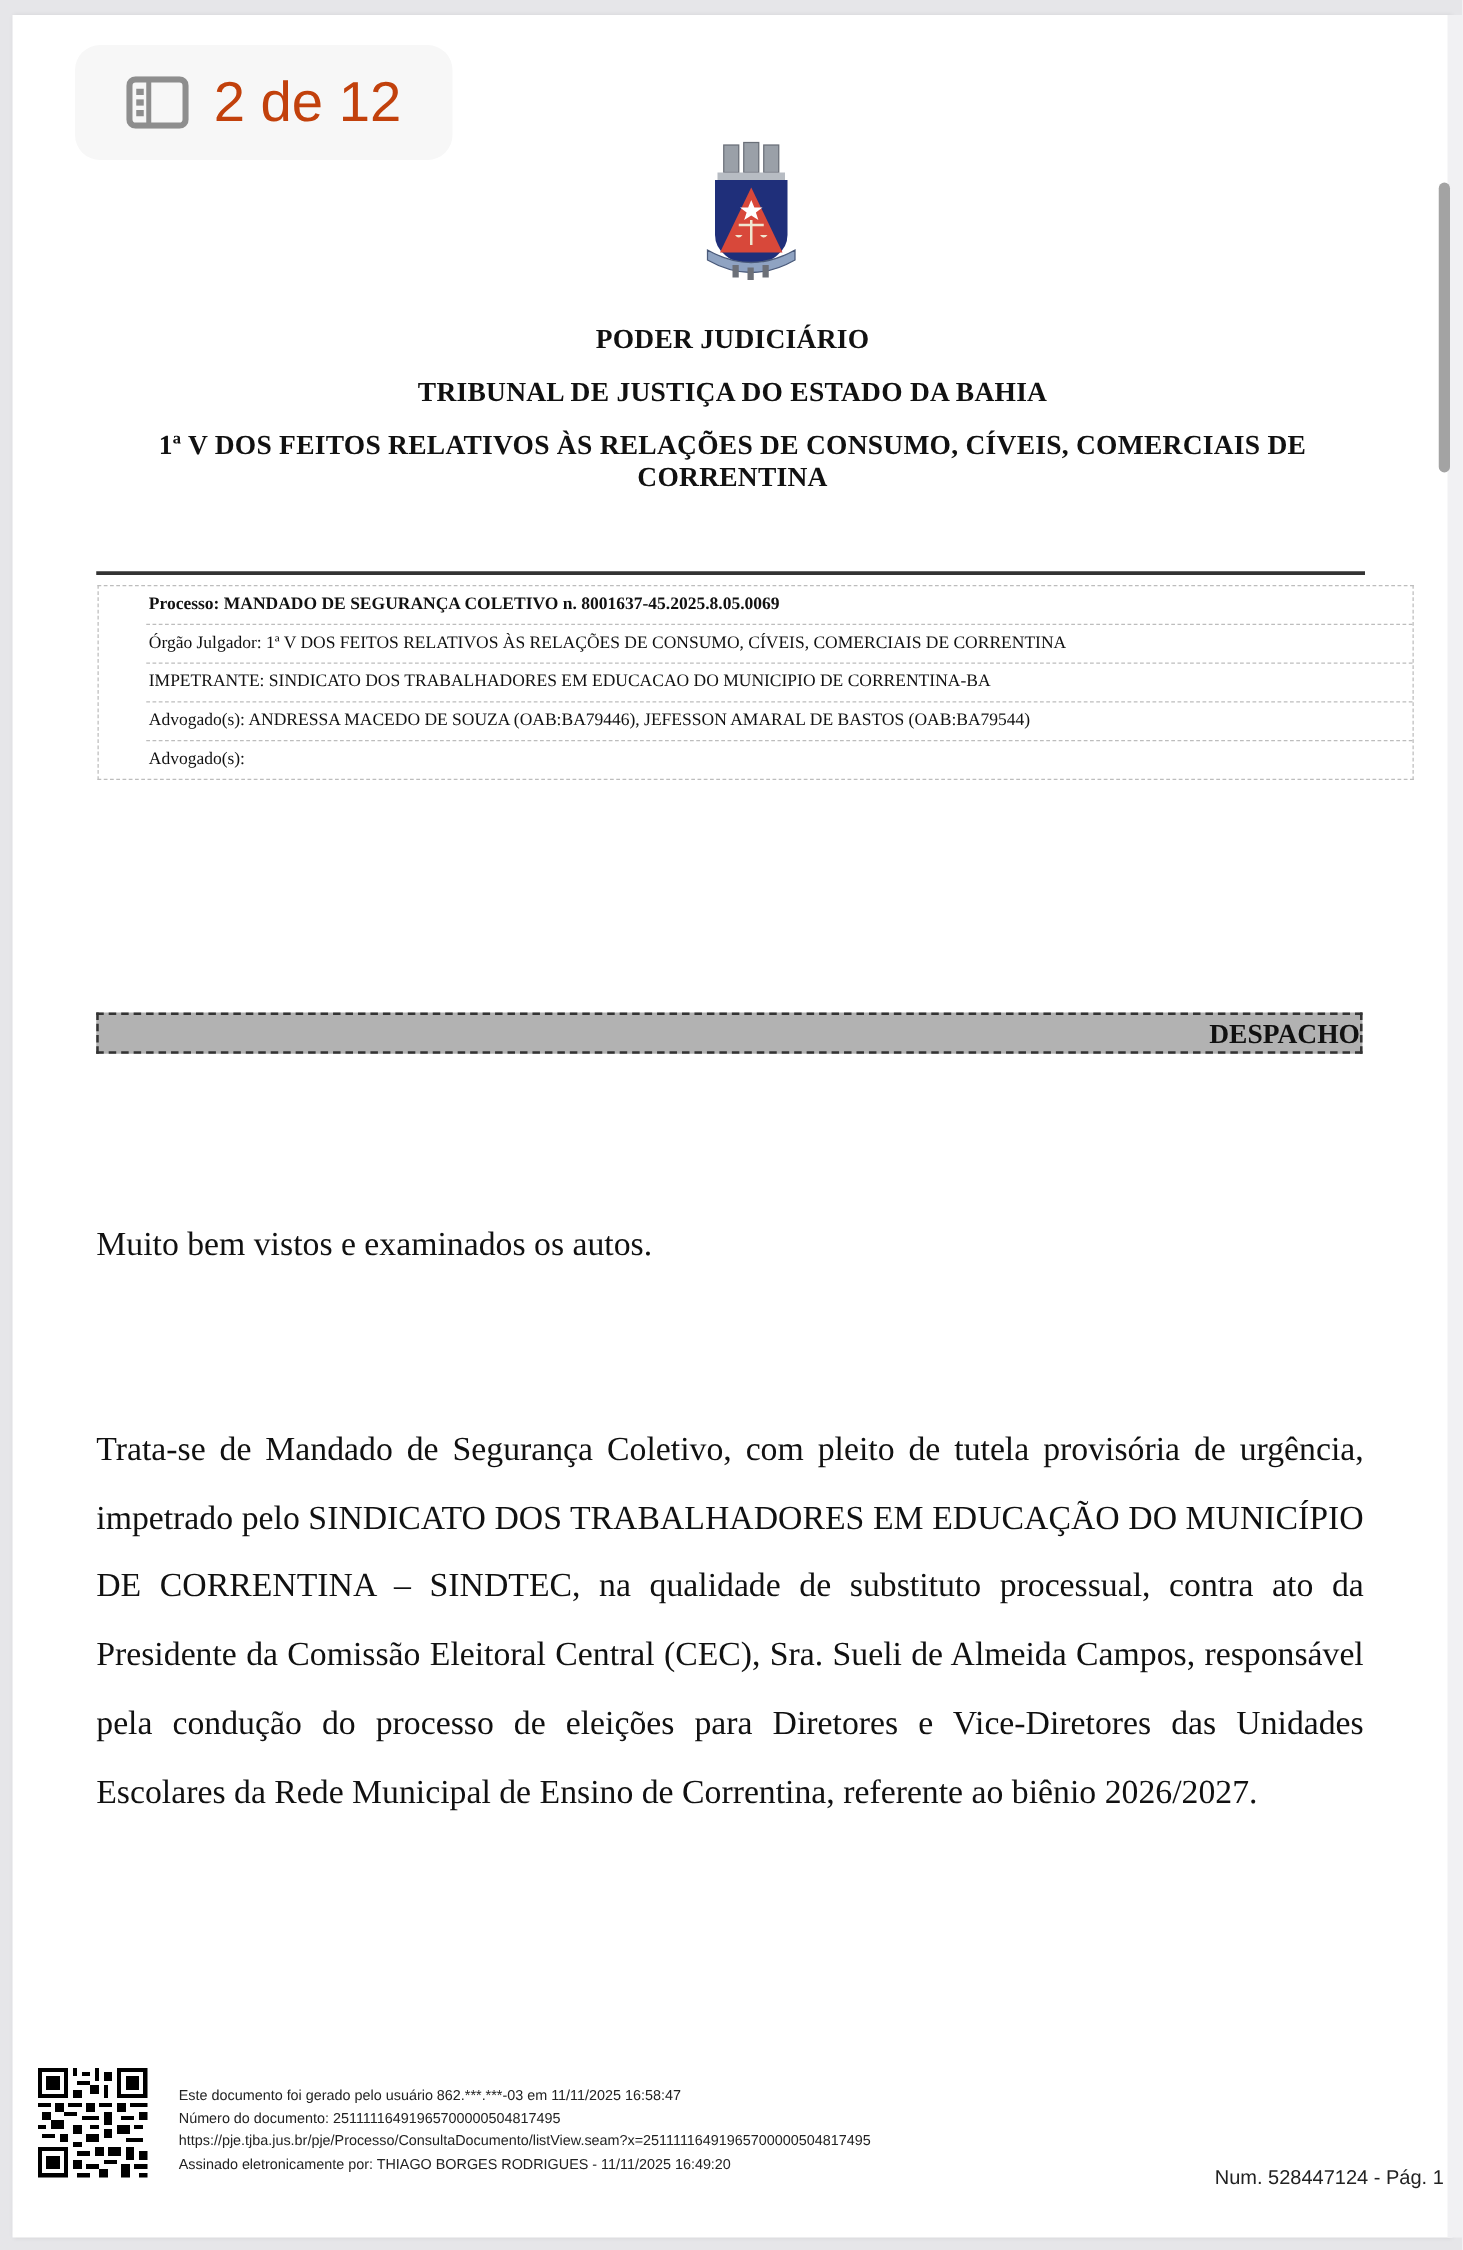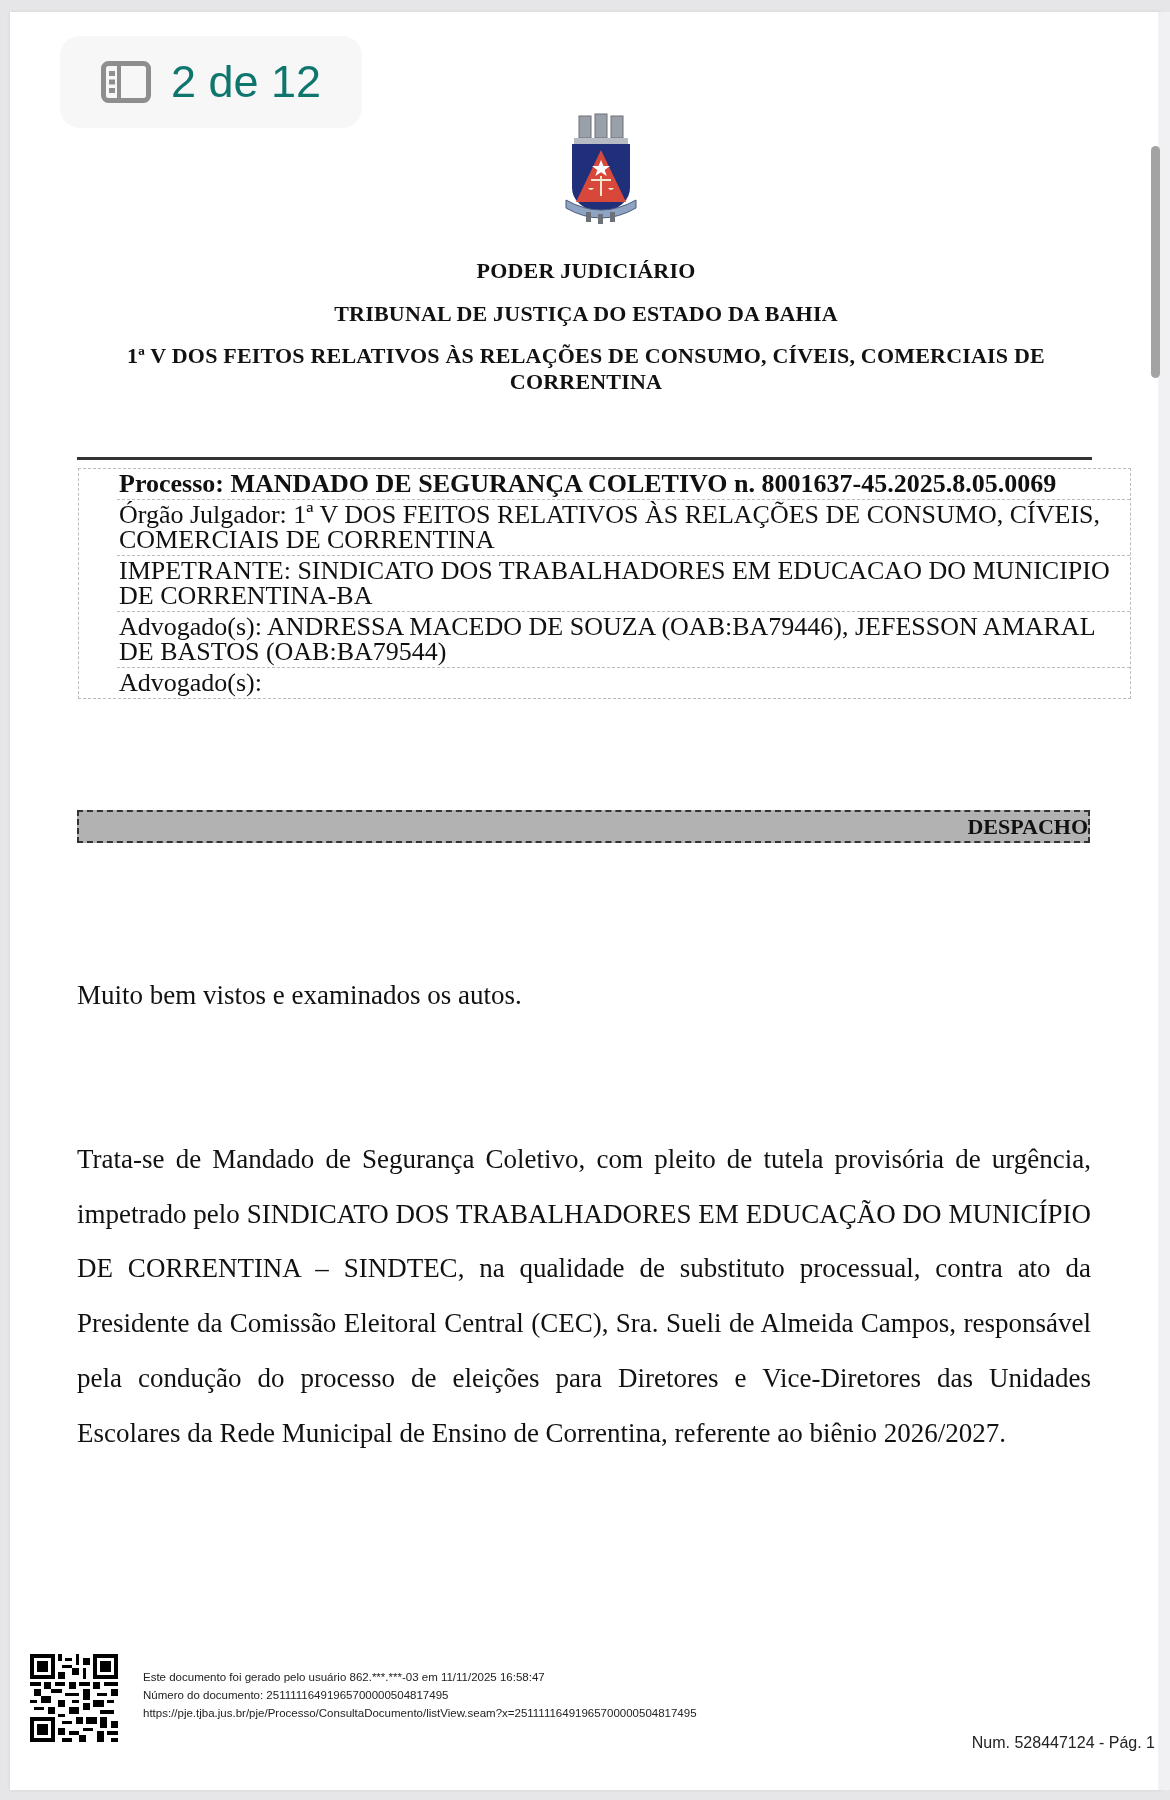"2 de 12" .page-indicator { color: #0f766e -> #c2410c }
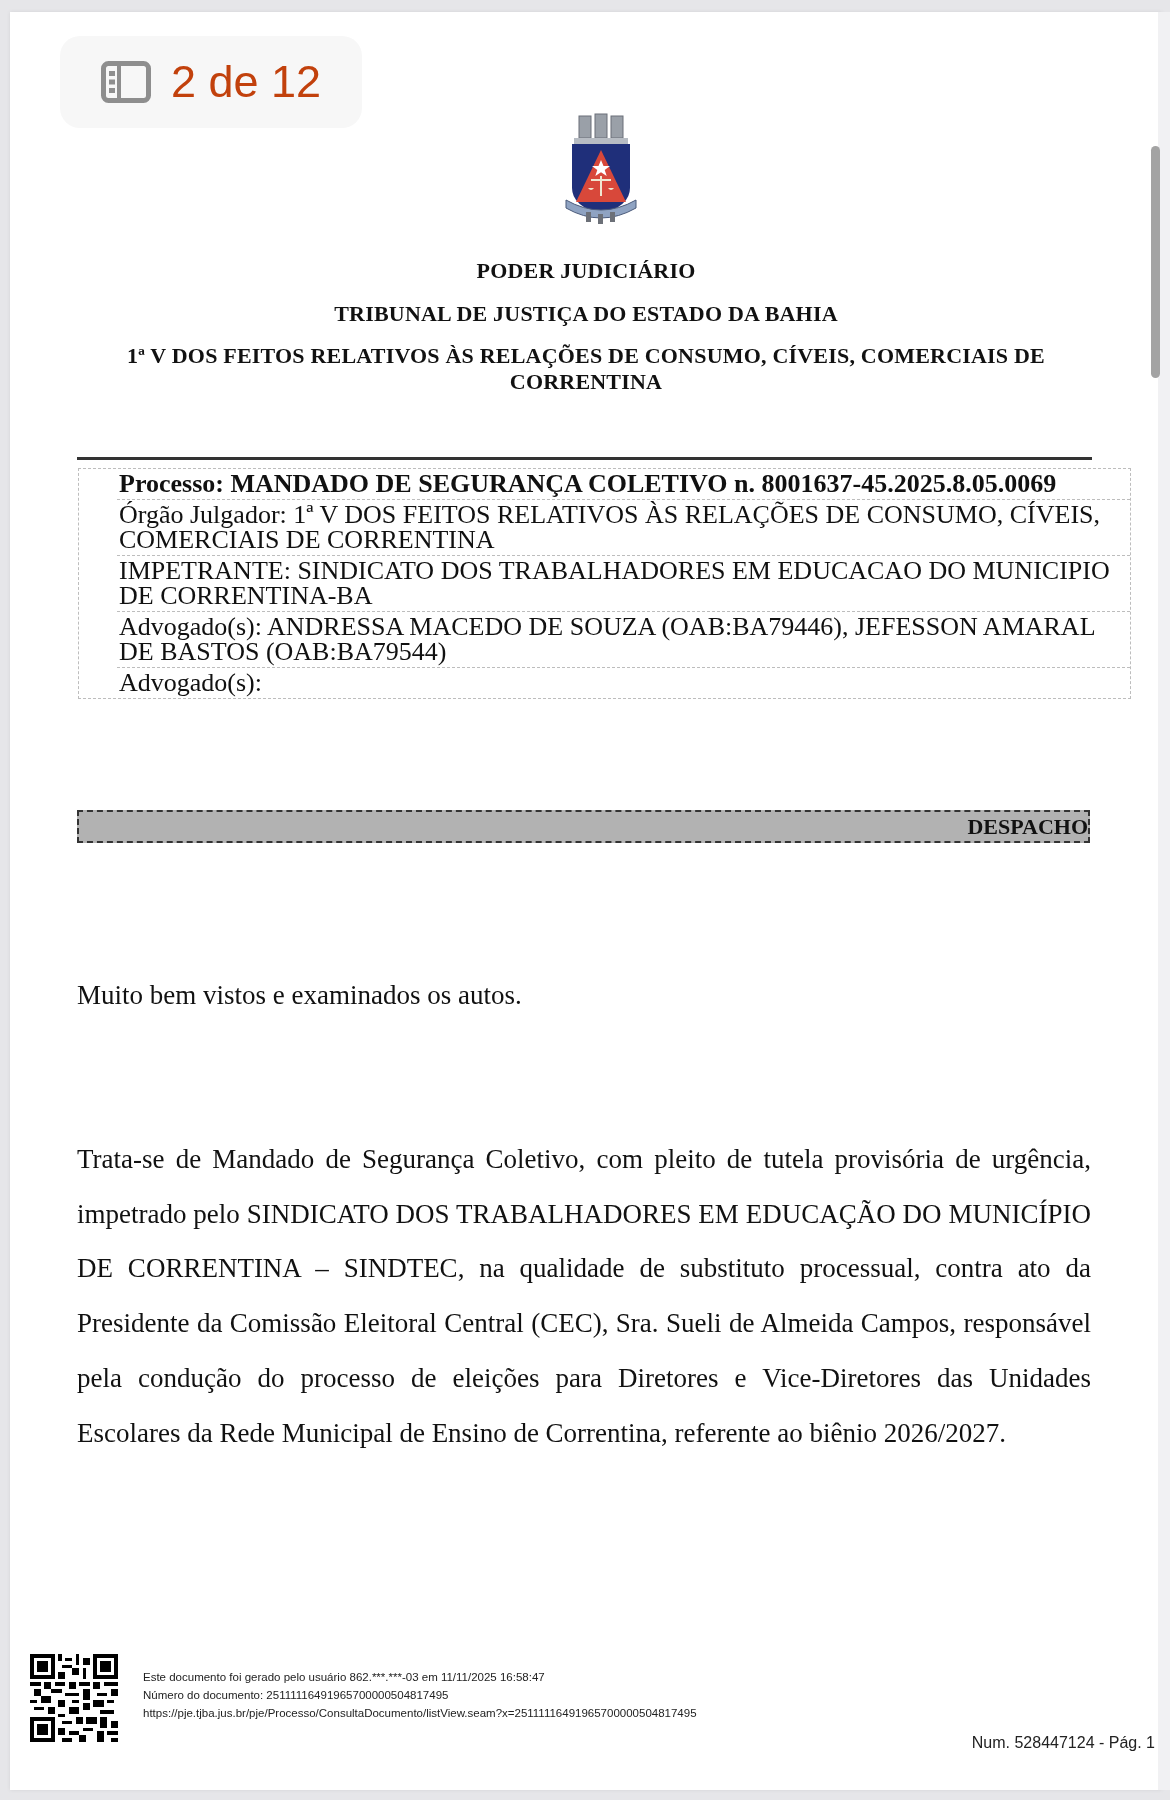"Processo: MANDADO DE SEGURANÇA COLETIVO" .info-table { font-size: 26px -> 14px }
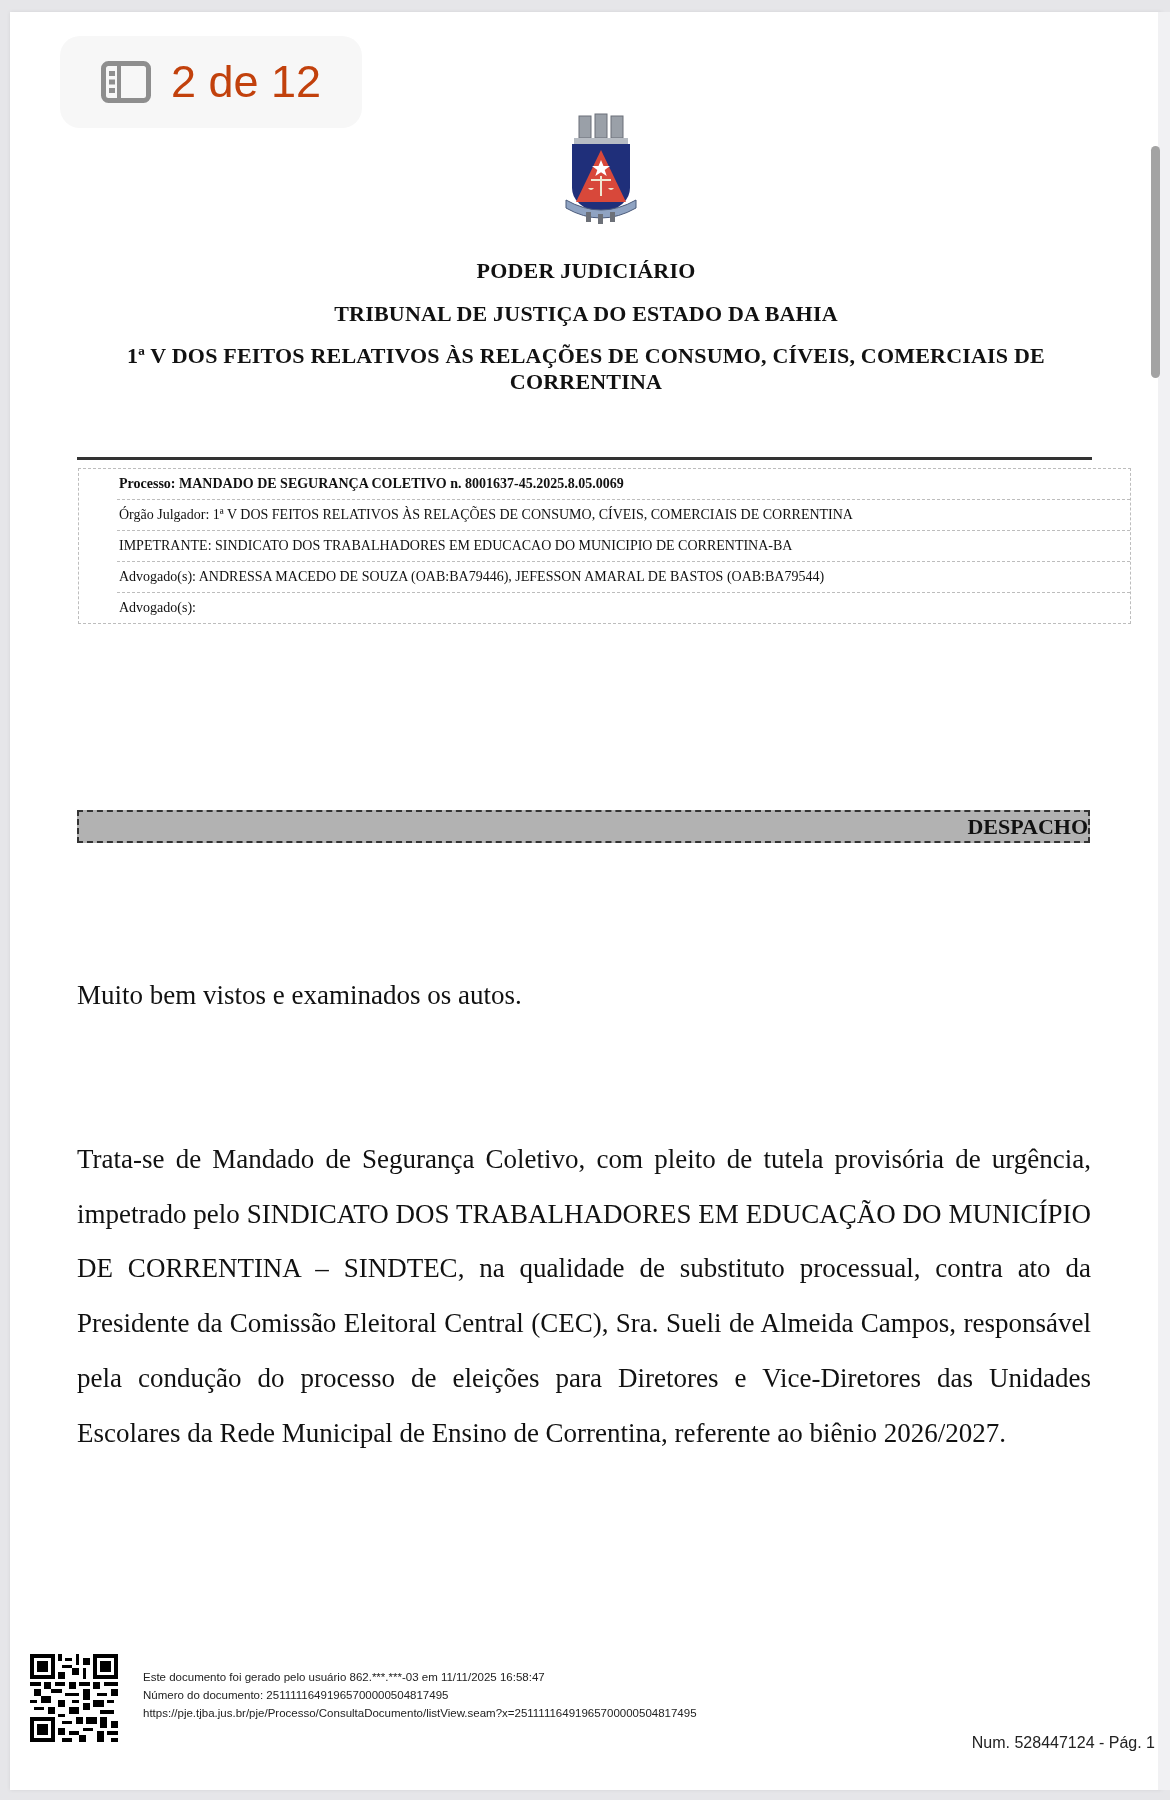"Assinado eletronicamente por: THIAGO" div { html: none -> <div>Assinado eletronicamente por: THIAGO BORGES RODRIGUES - 11/11/2025 16:49:20</div> }
